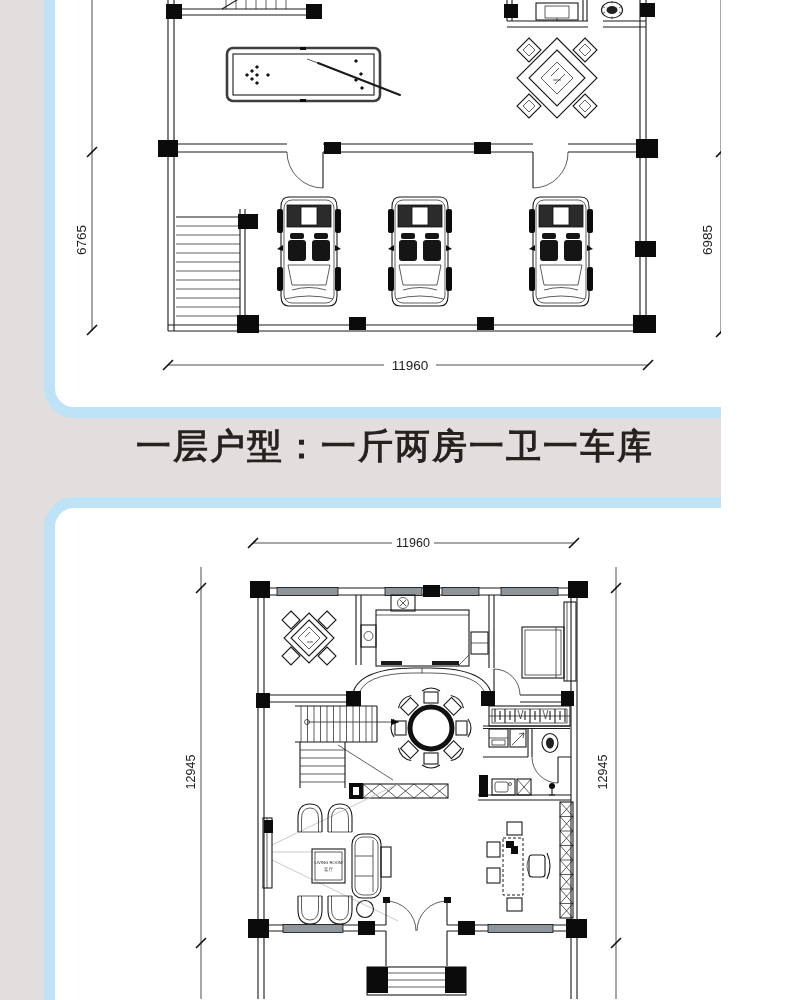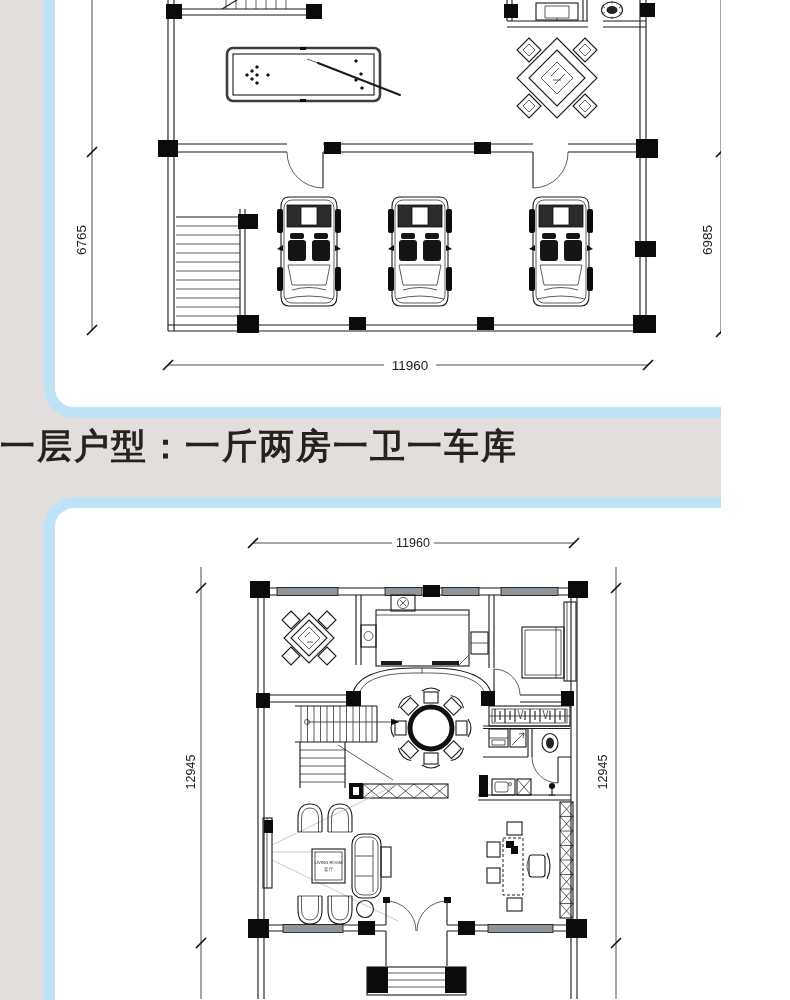"一层户型：一斤两房一卫一车库" #caption-band { justify-content: flex-start -> center }
